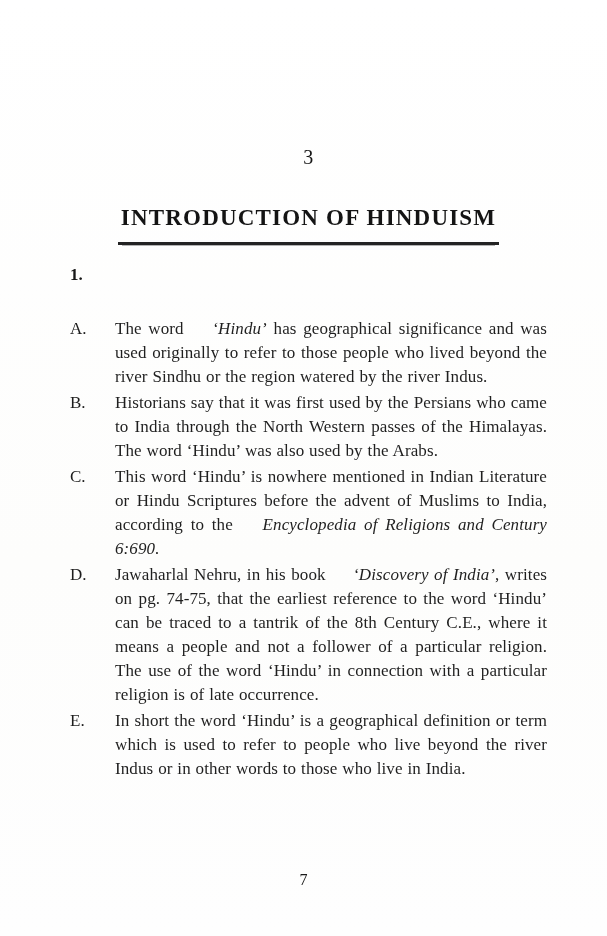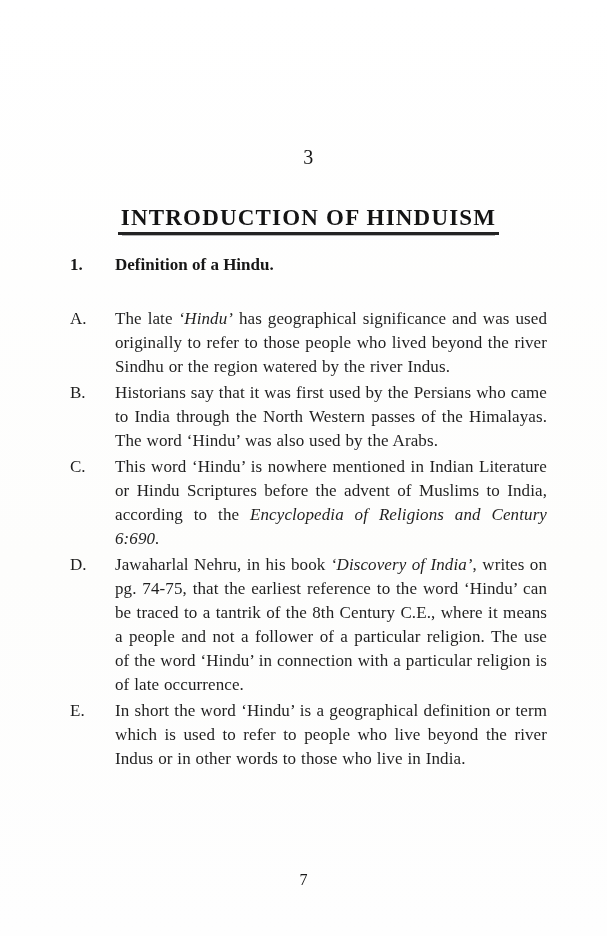"INTRODUCTION OF HINDUISM" .title { padding: 0 3px 0 3px -> 0 3px 10px 3px }
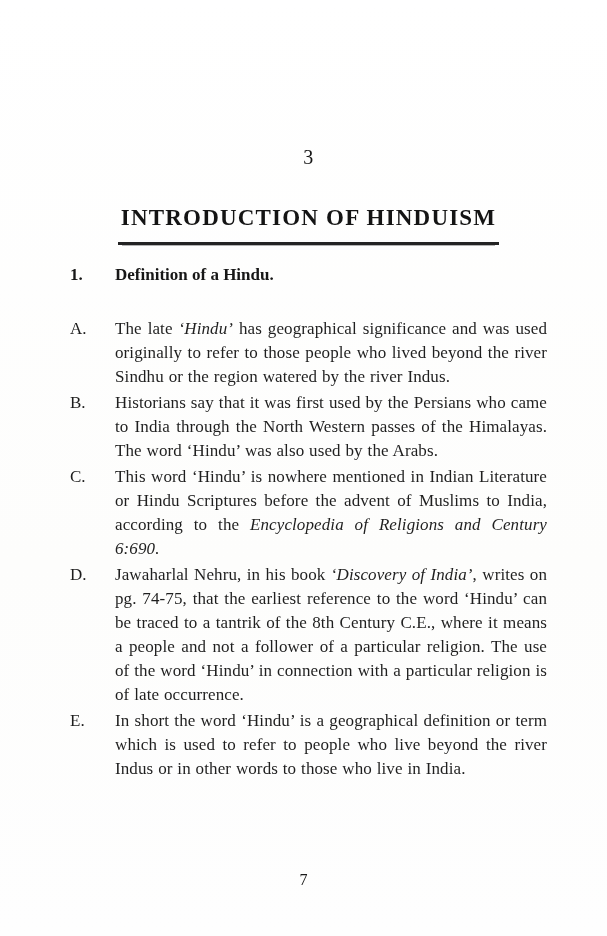"Definition of a Hindu." span.section-title { html: <span>Definition of a Hindu.</span> -> none }
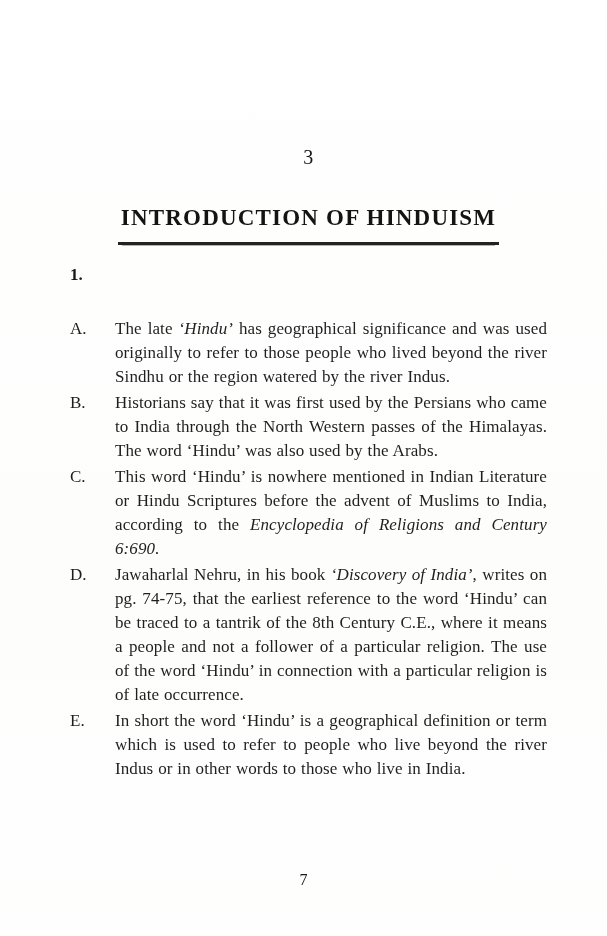"The late" span { text: late -> word }
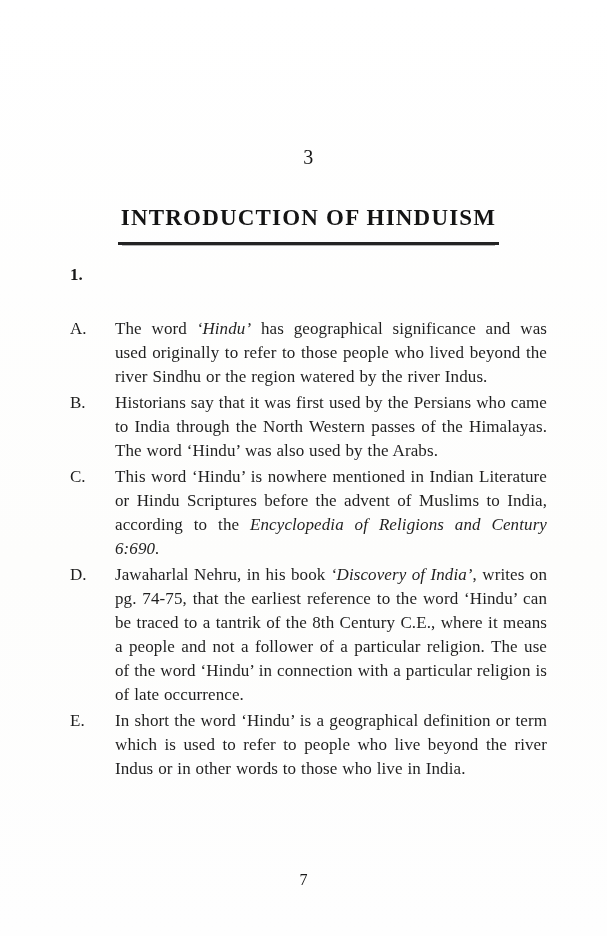"‘Hindu’" .item-text em { margin-left: none -> 22px }
